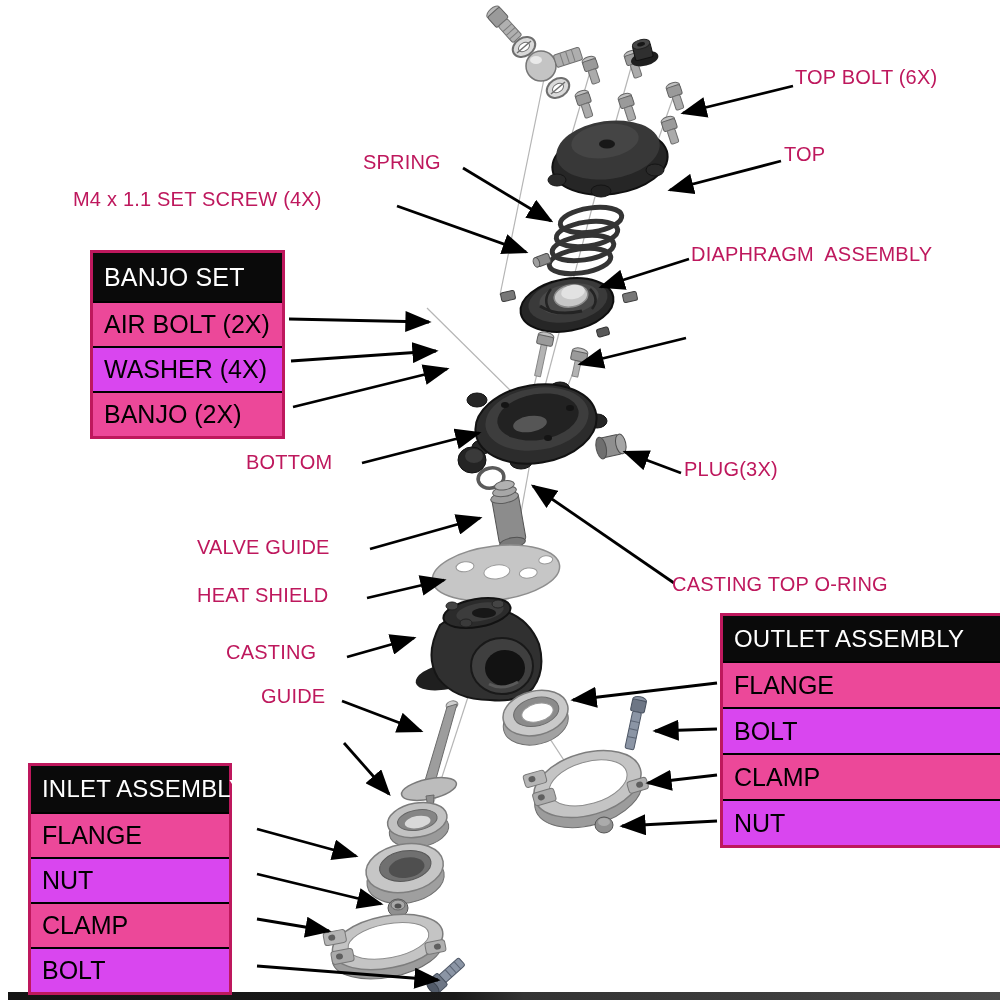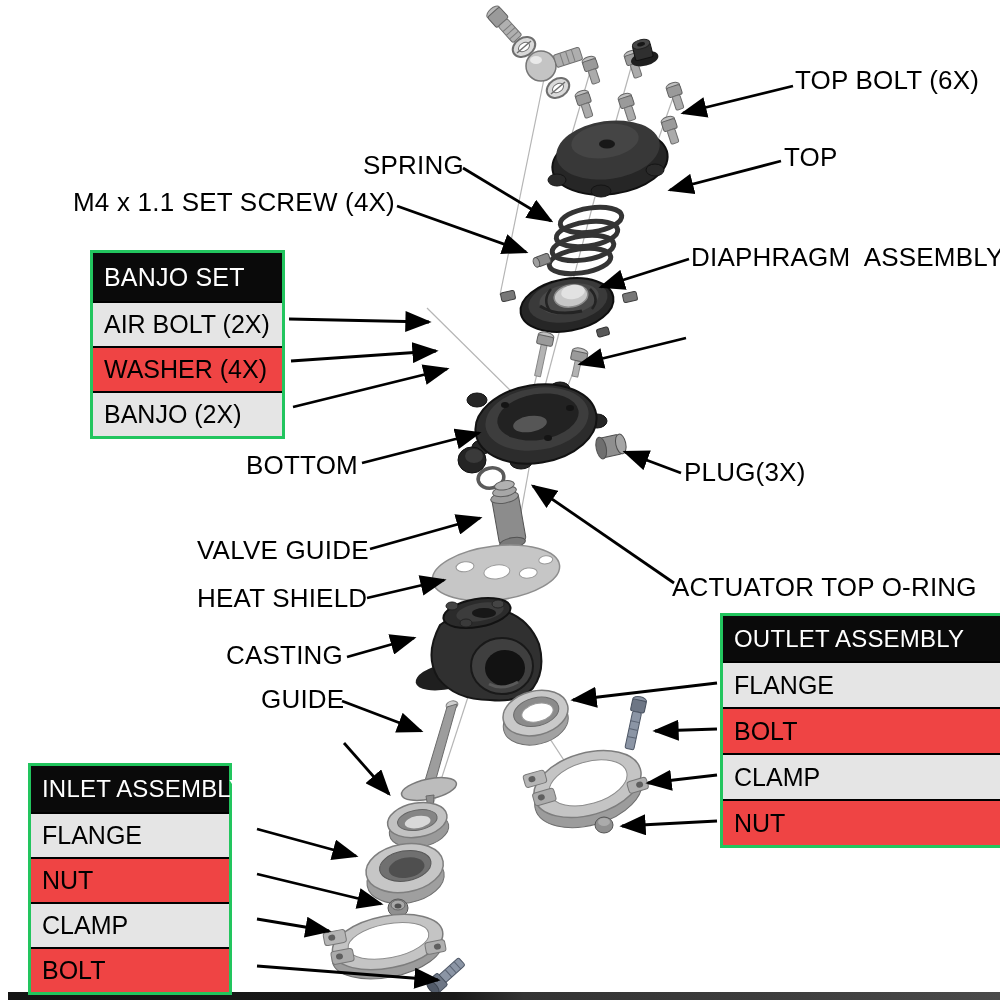"TOP BOLT (6X)" .lbl { color: #000000 -> #be185d; font-size: 26px -> 20px }
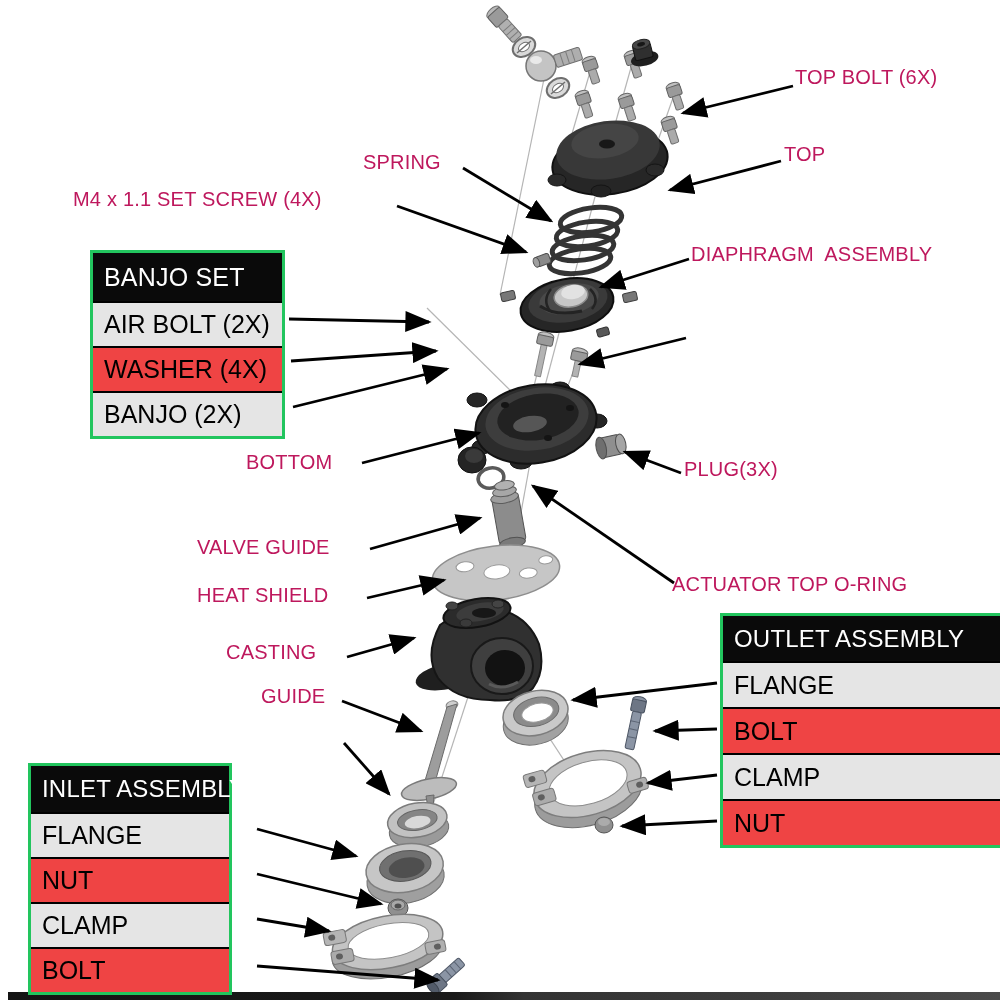"BANJO SET" .tbl { border: 3px solid #22c55e -> 3px solid #be185d }
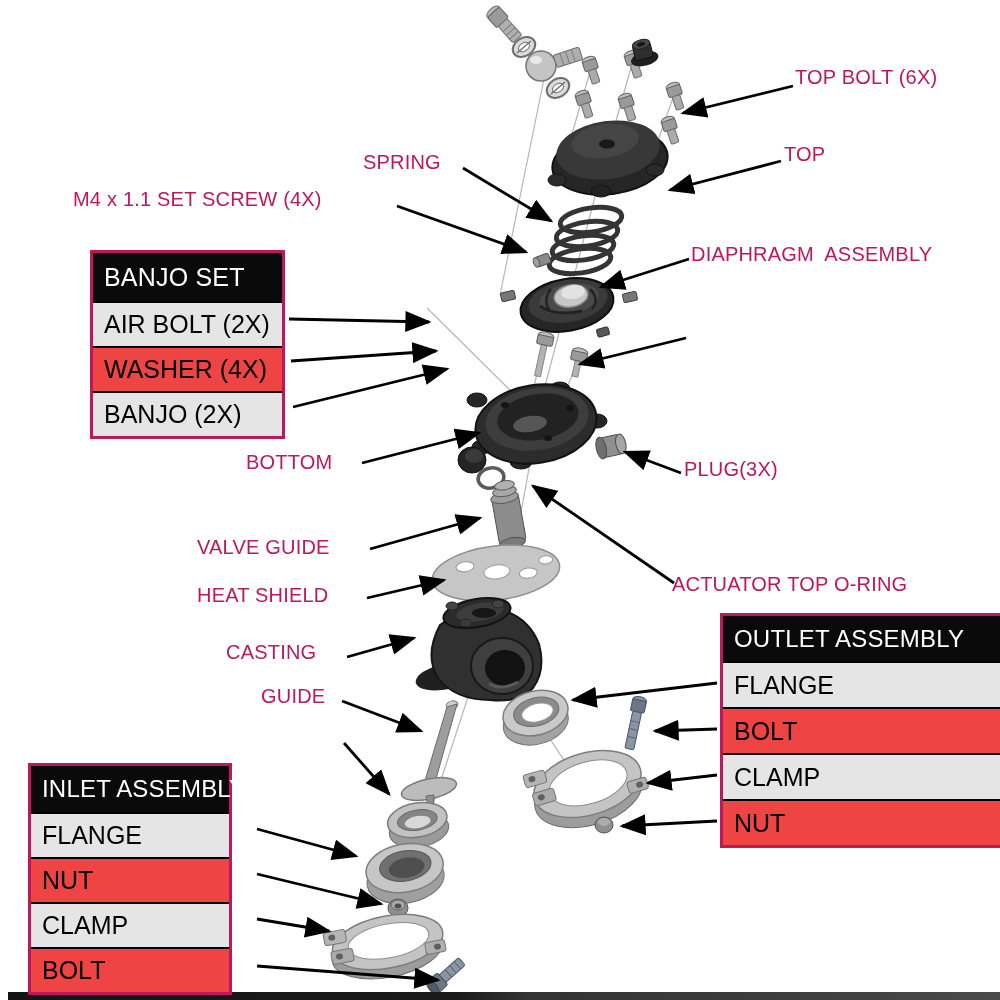"AIR BOLT (2X)" .row-gray { background: #e5e5e5 -> #ec4899 }
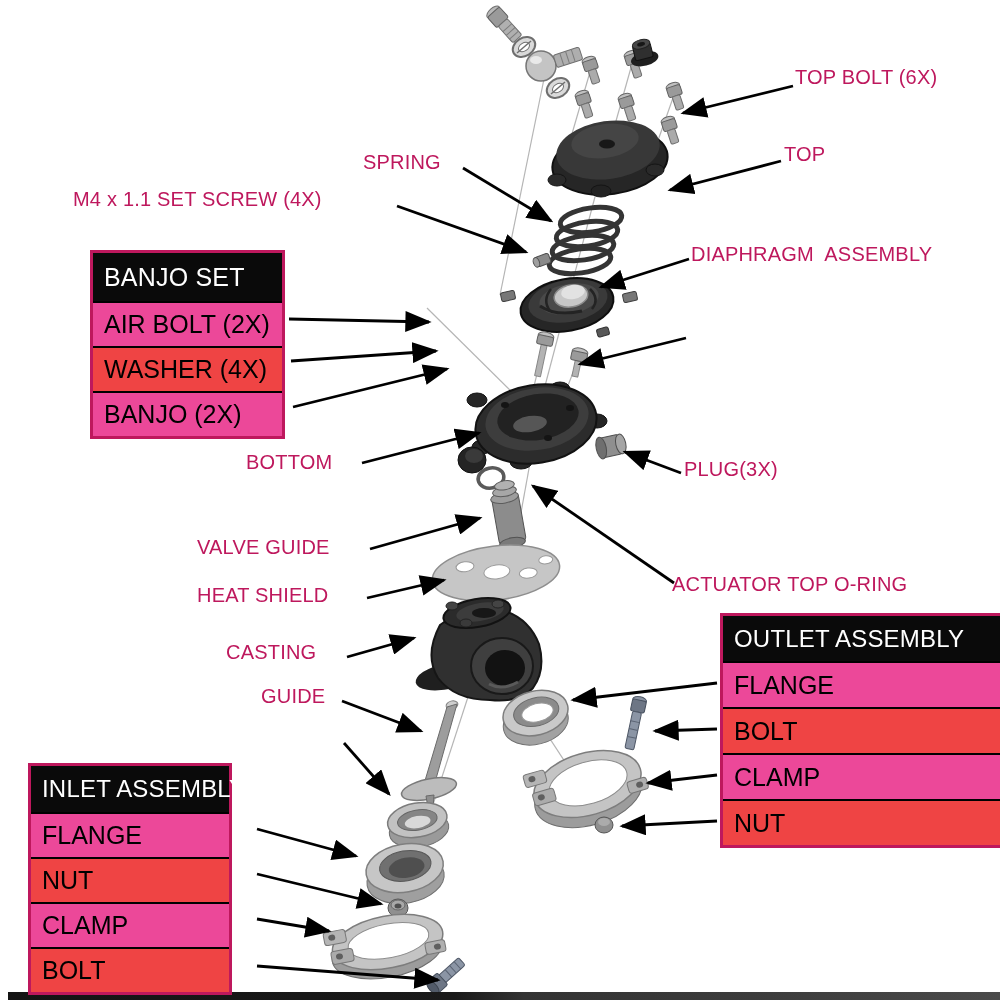"WASHER (4X)" .row-white { background: #ef4444 -> #d946ef }
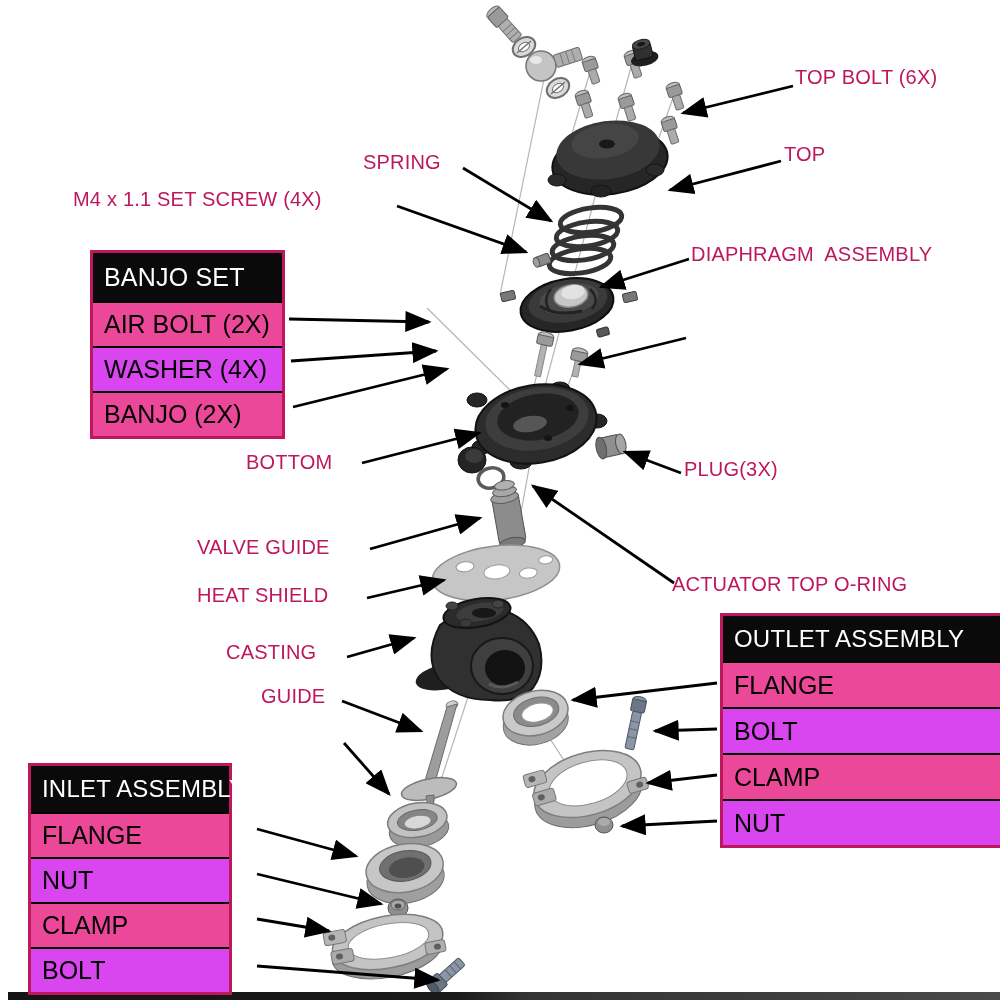"ACTUATOR TOP O-RING" div.lbl { text: ACTUATOR -> CASTING }
